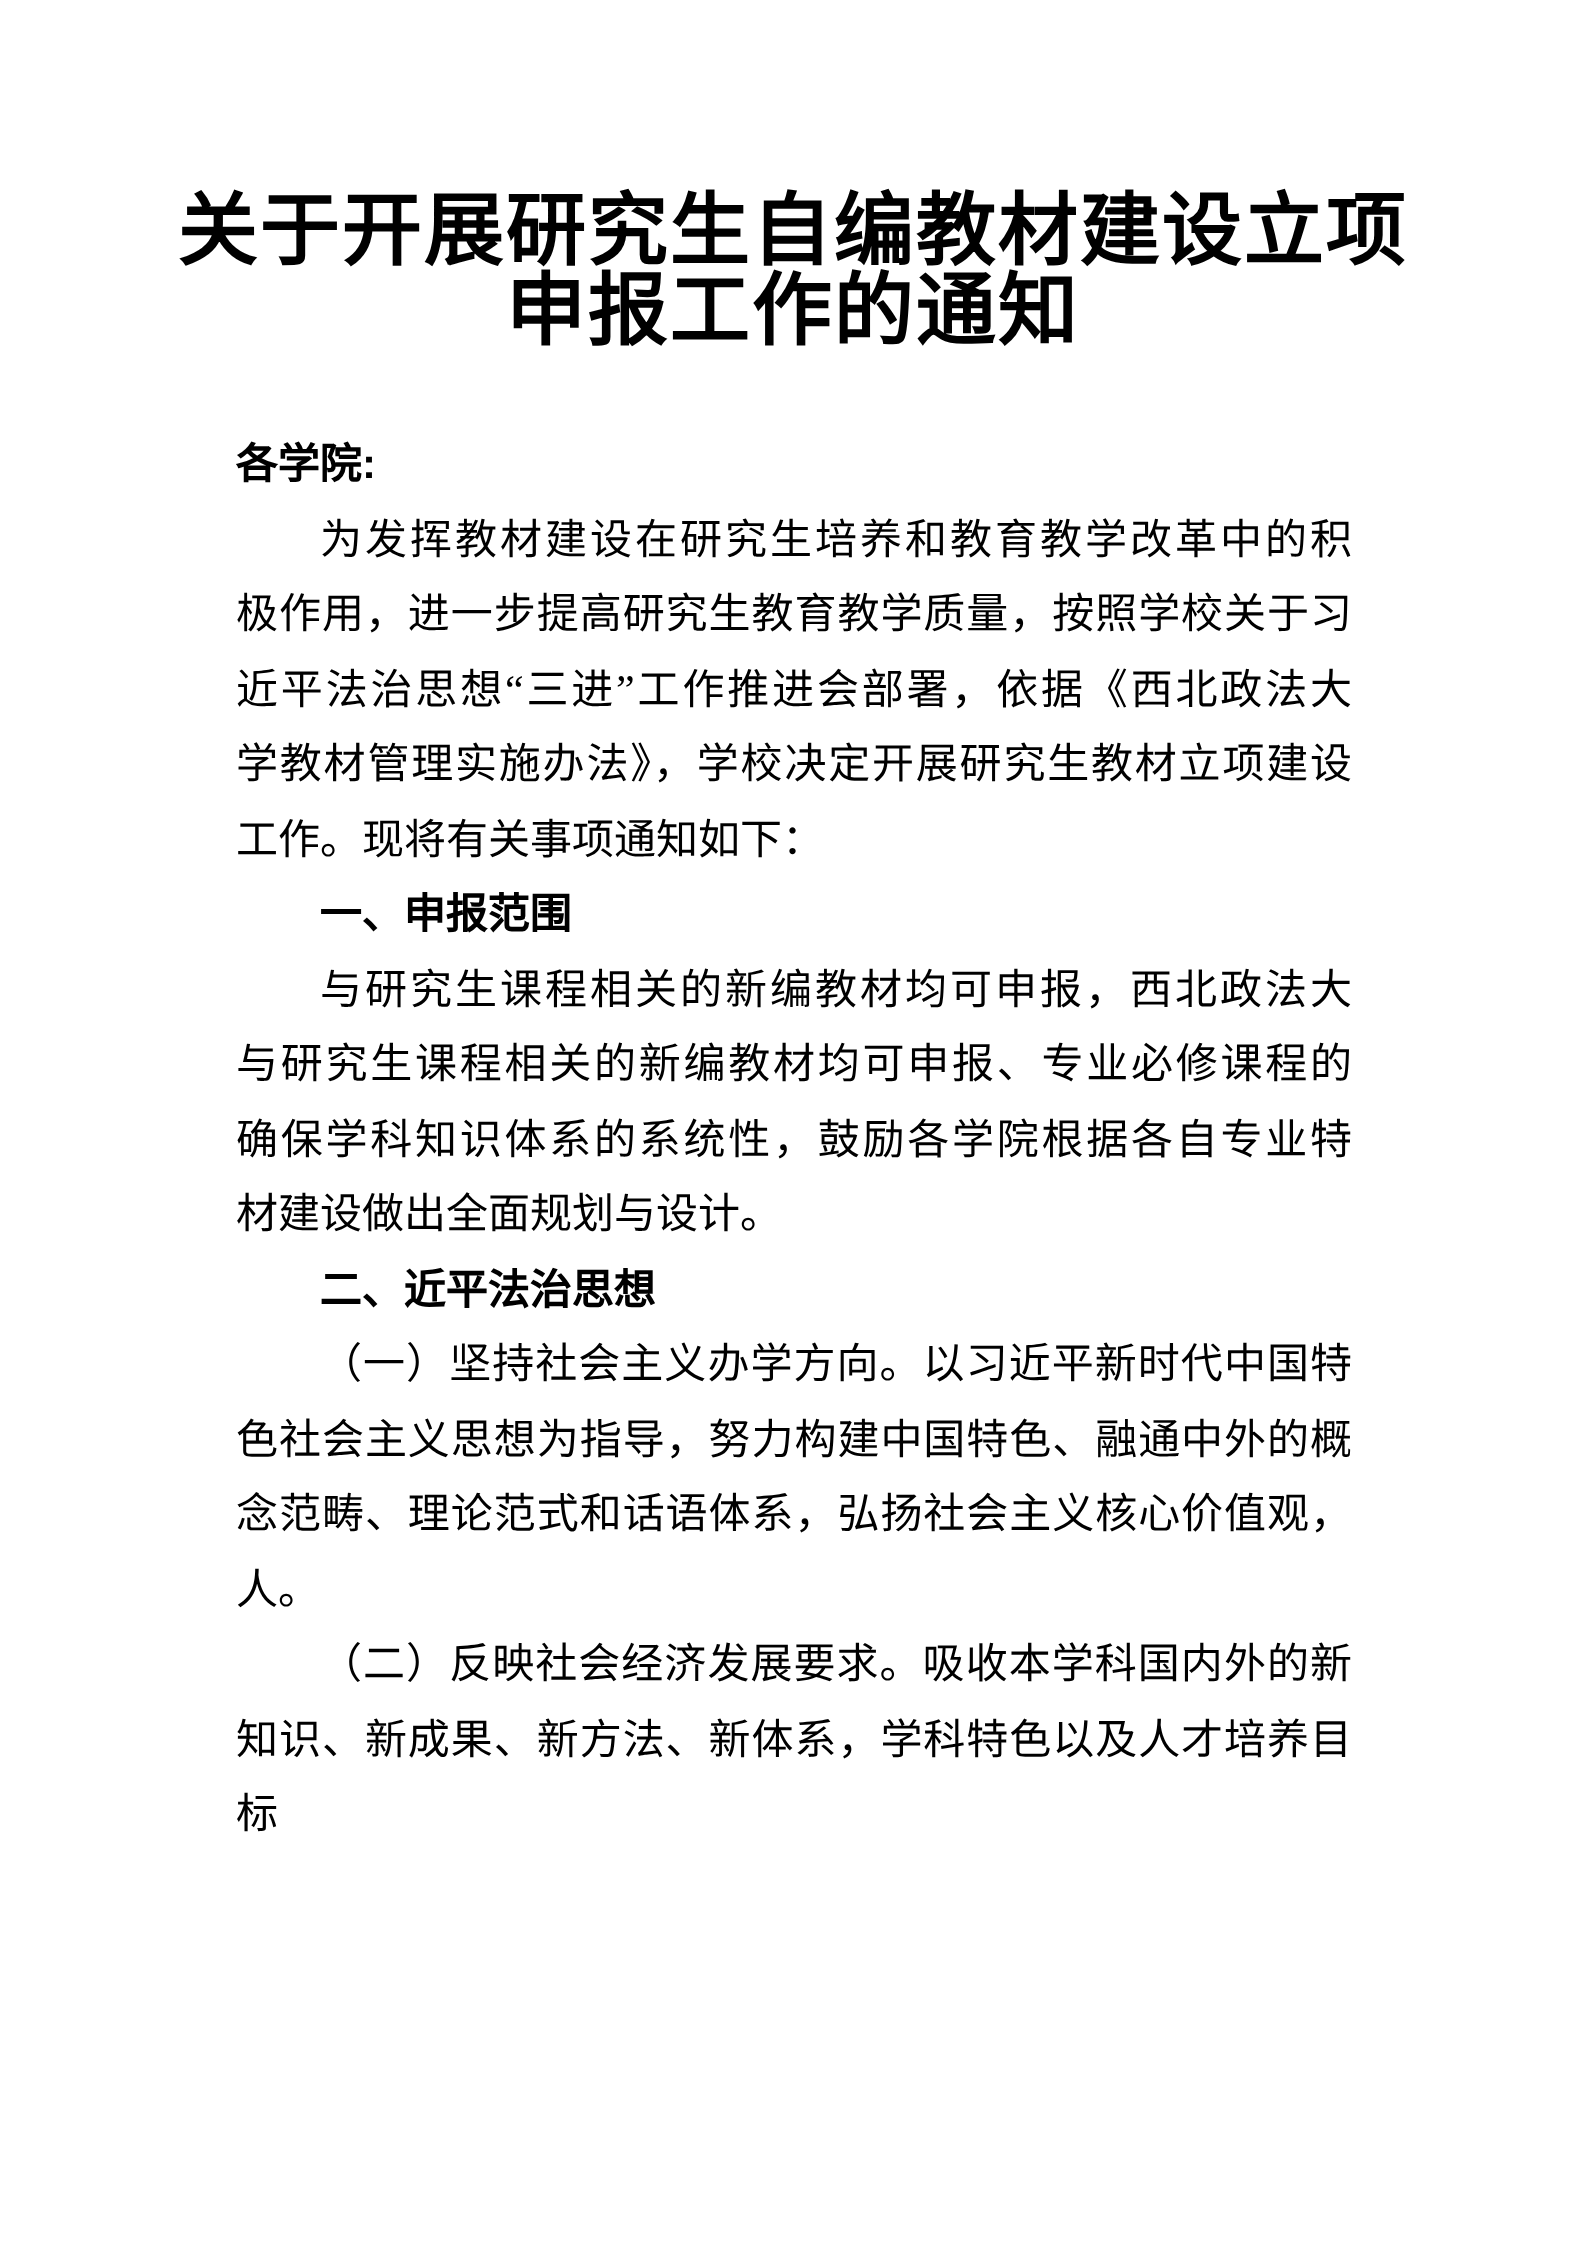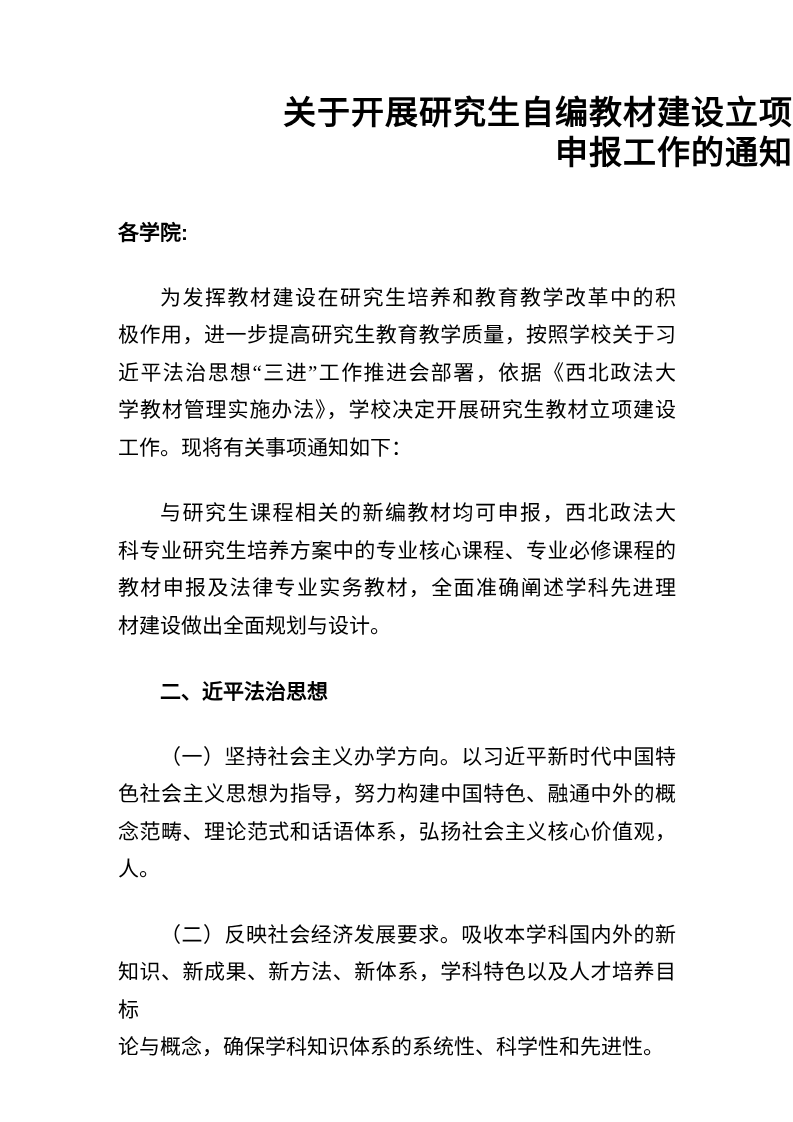"关于开展研究生自编教材建设立项" .doc-title { font-family: Liberation Mono, monospace -> Liberation Sans, sans-serif; font-size: 33px -> 40px; text-align: right -> center }
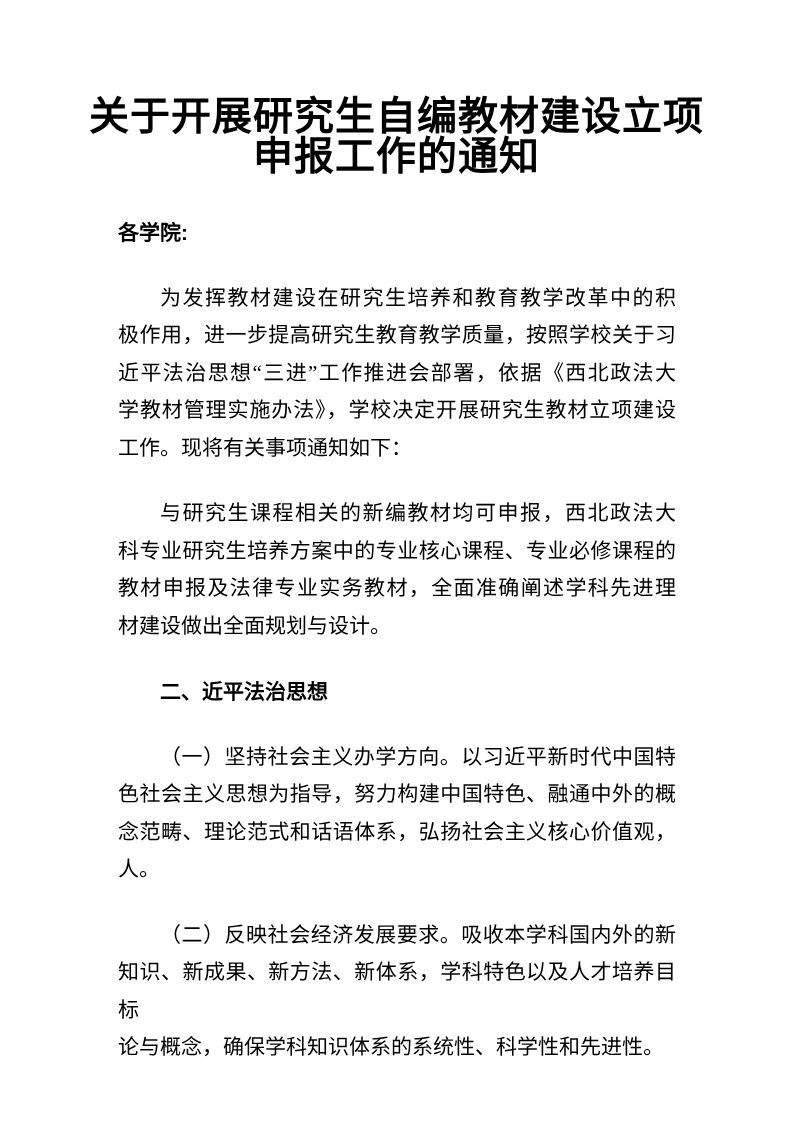"为发挥教材建设在研究生培养和教育教学改革中的积" .line.indent { margin-top: 28px -> none }
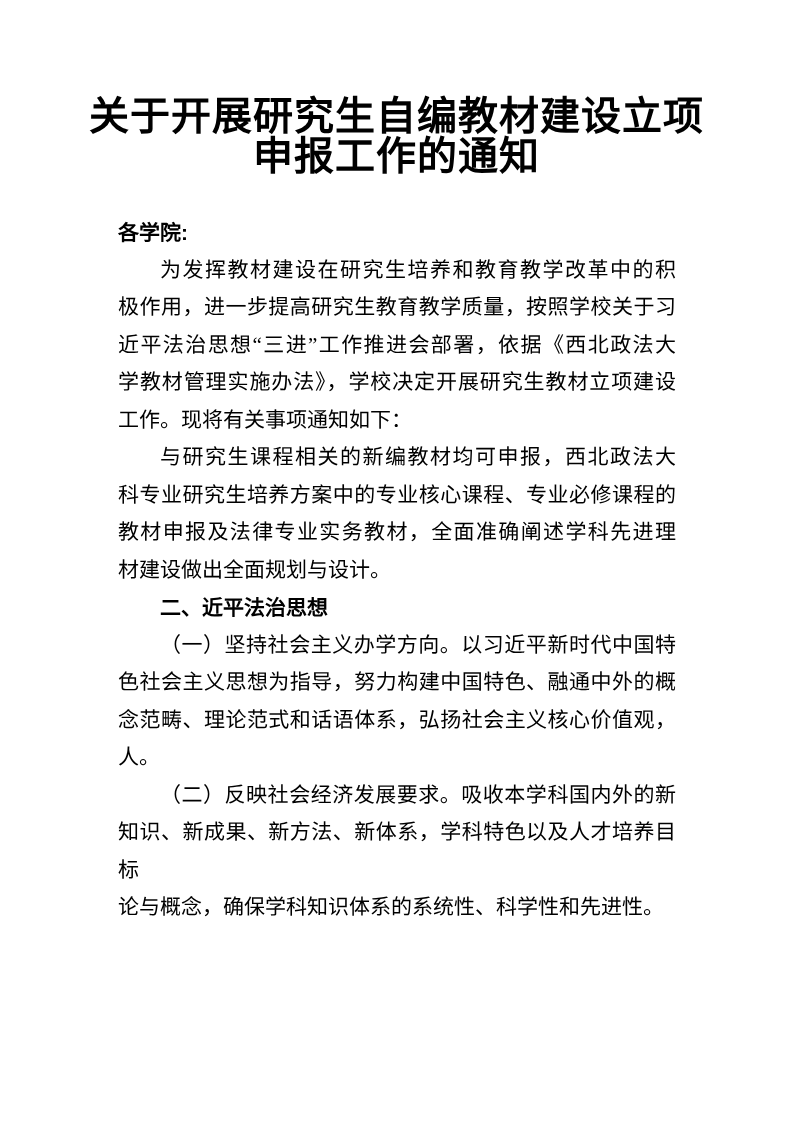"一、申报范围" div.para { html: none -> <div> <div>一、申报范围</div> </div> }
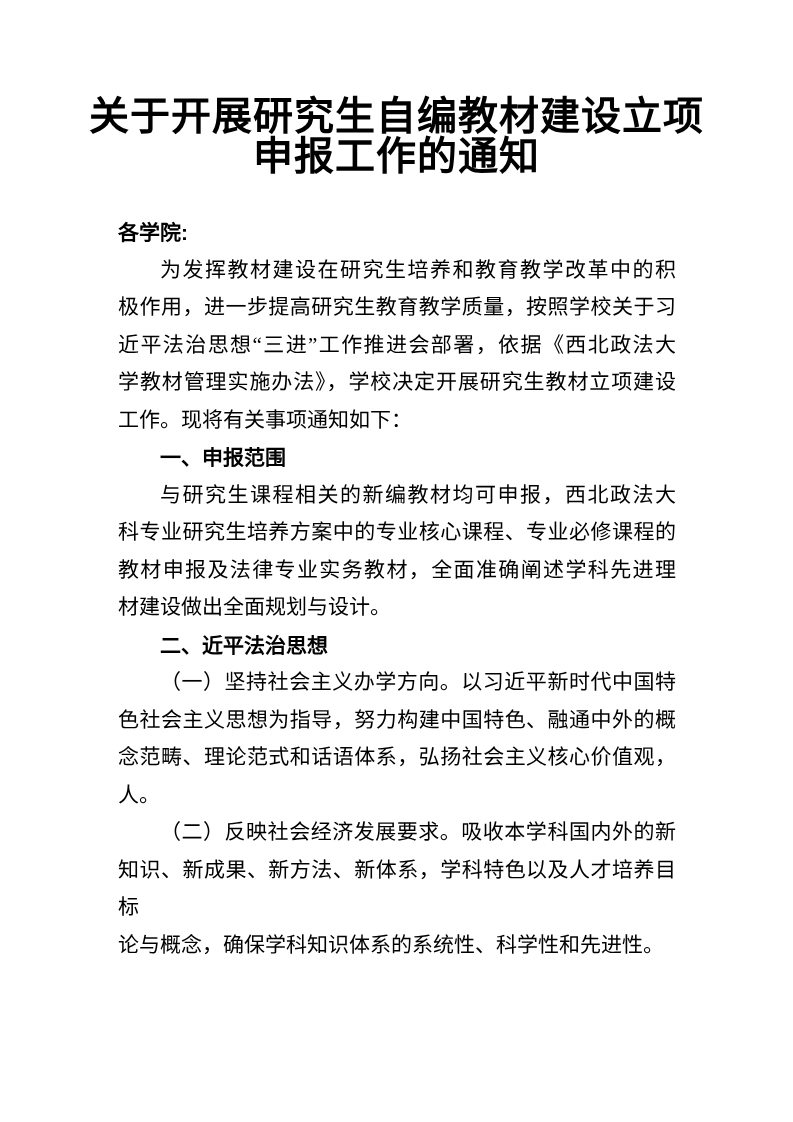"科专业研究生培养方案中的专业核心课程、专业必修课程的" div.line { text: 科专业研究生培养方案中的专业核心课程 -> 与研究生课程相关的新编教材均可申报 }
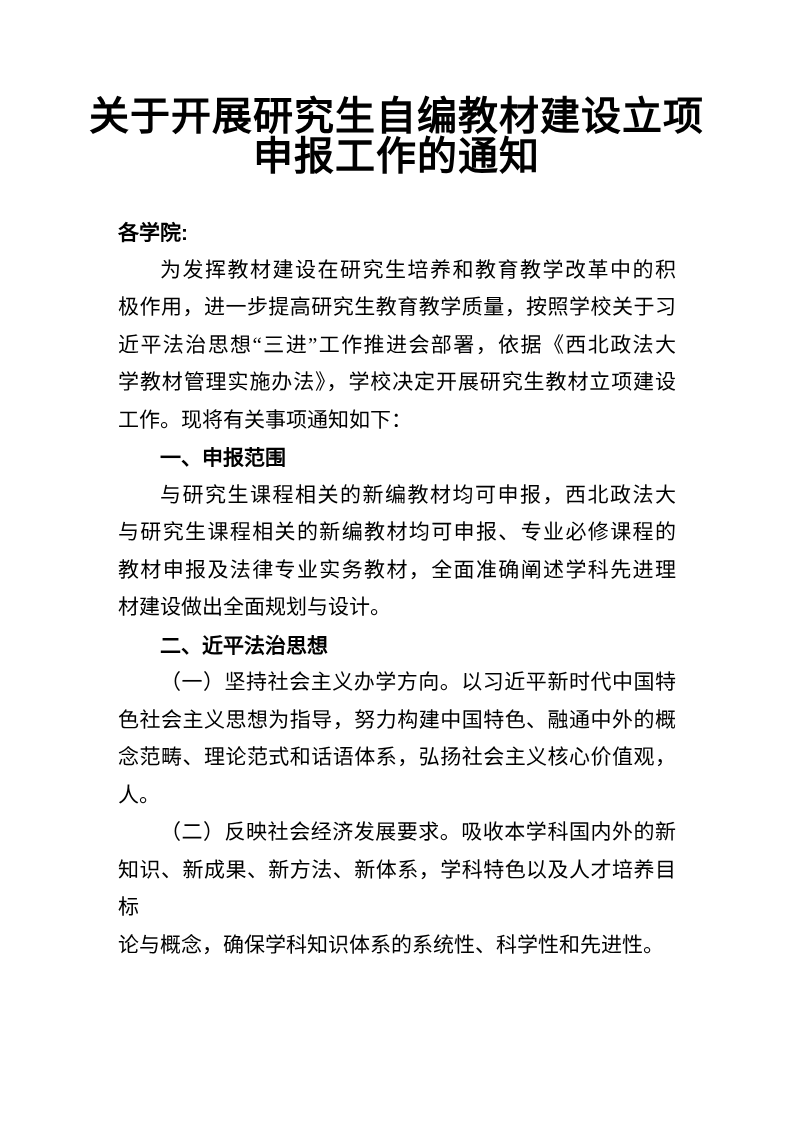"教材申报及法律专业实务教材，全面准确阐述学科先进理" div.line { text: 教材申报及法律专业实务教材，全面准确阐述学科先进理 -> 确保学科知识体系的系统性，鼓励各学院根据各自专业特 }
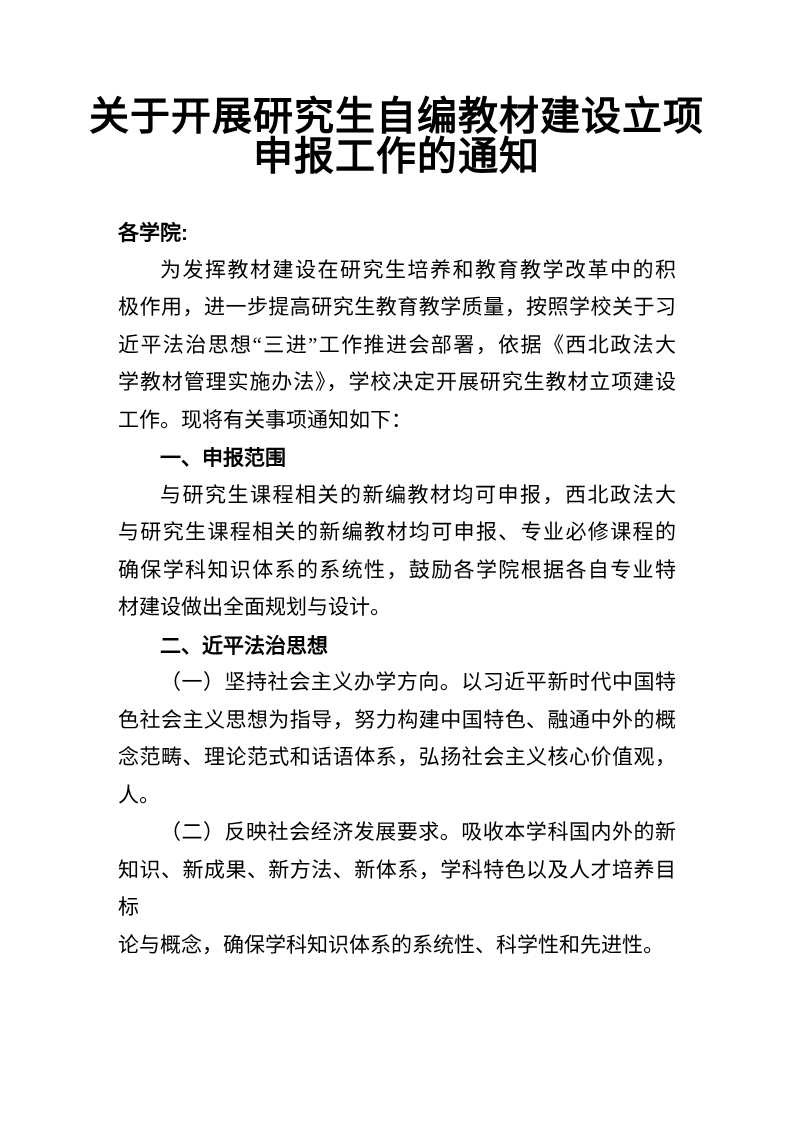"论与概念，确保学科知识体系的系统性、科学性和先进性。" div.line { html: <div>论与概念，确保学科知识体系的系统性、科学性和先进性。</div> -> none }
